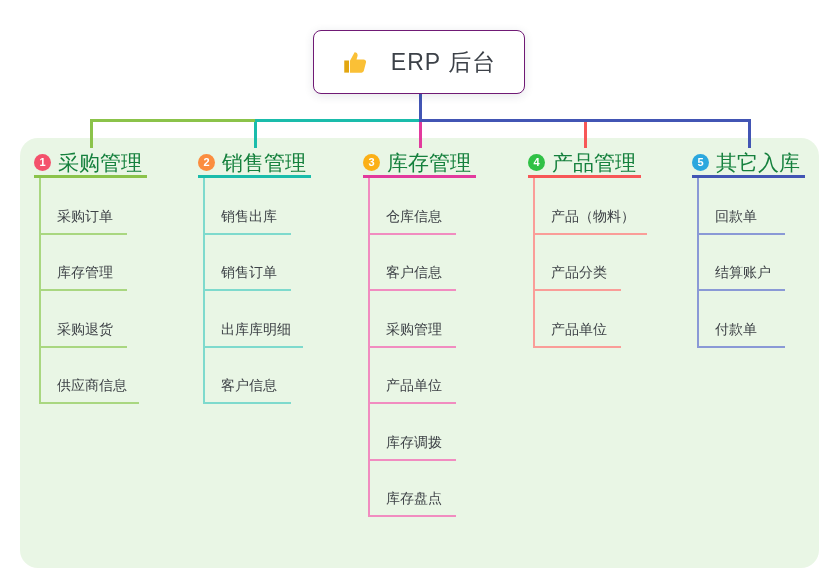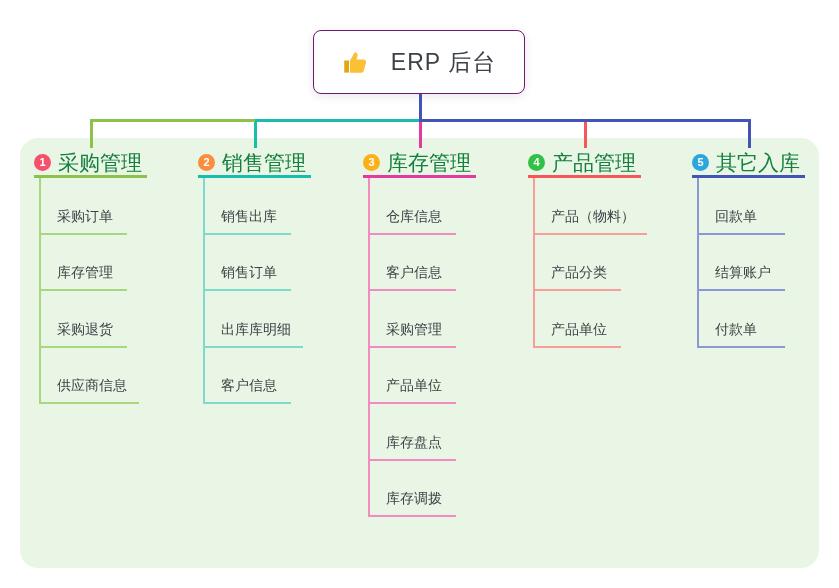"库存盘点" div.child-row { order: before "库存调拨" -> after "库存调拨" }
